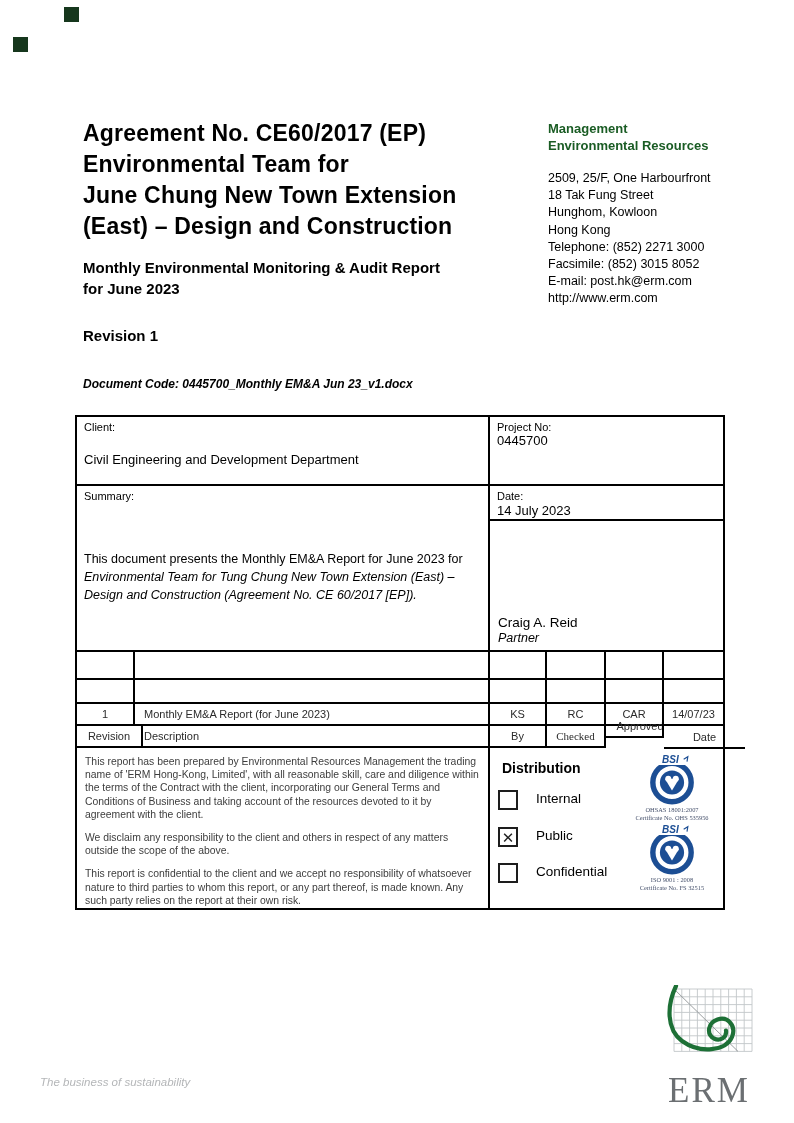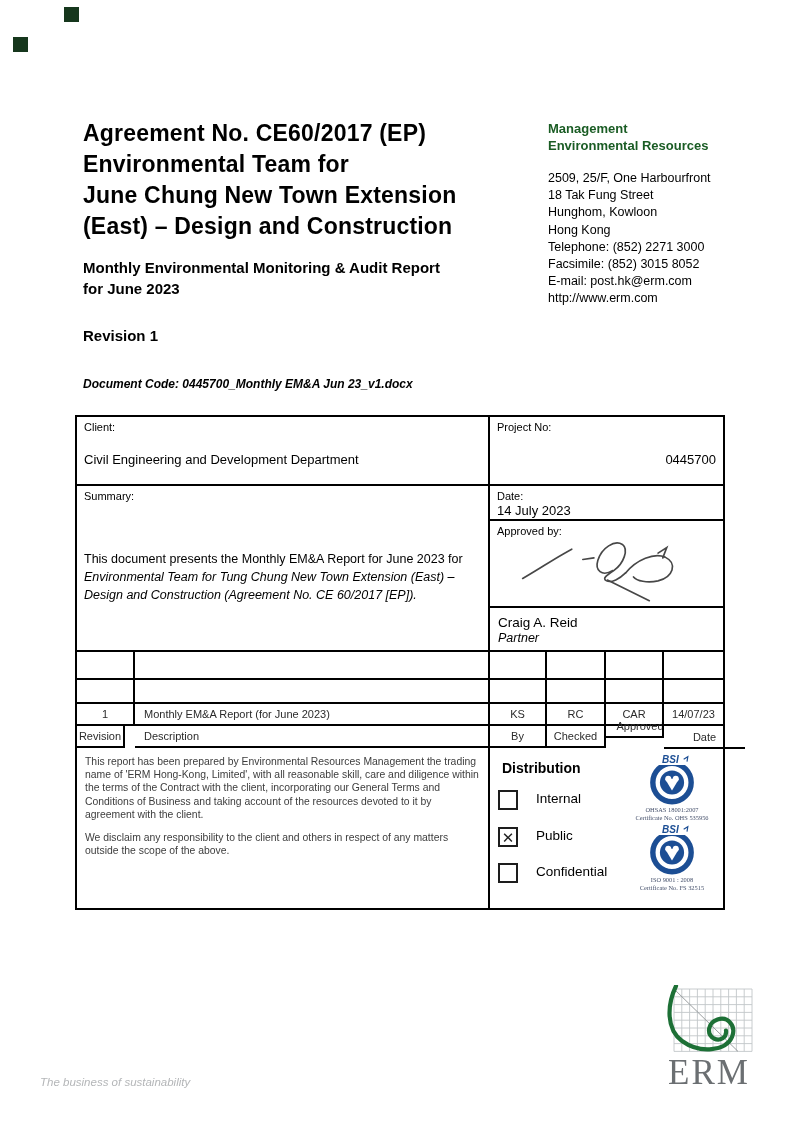"0445700" .c-project .val { margin-top: 19px -> none; text-align: right -> none }
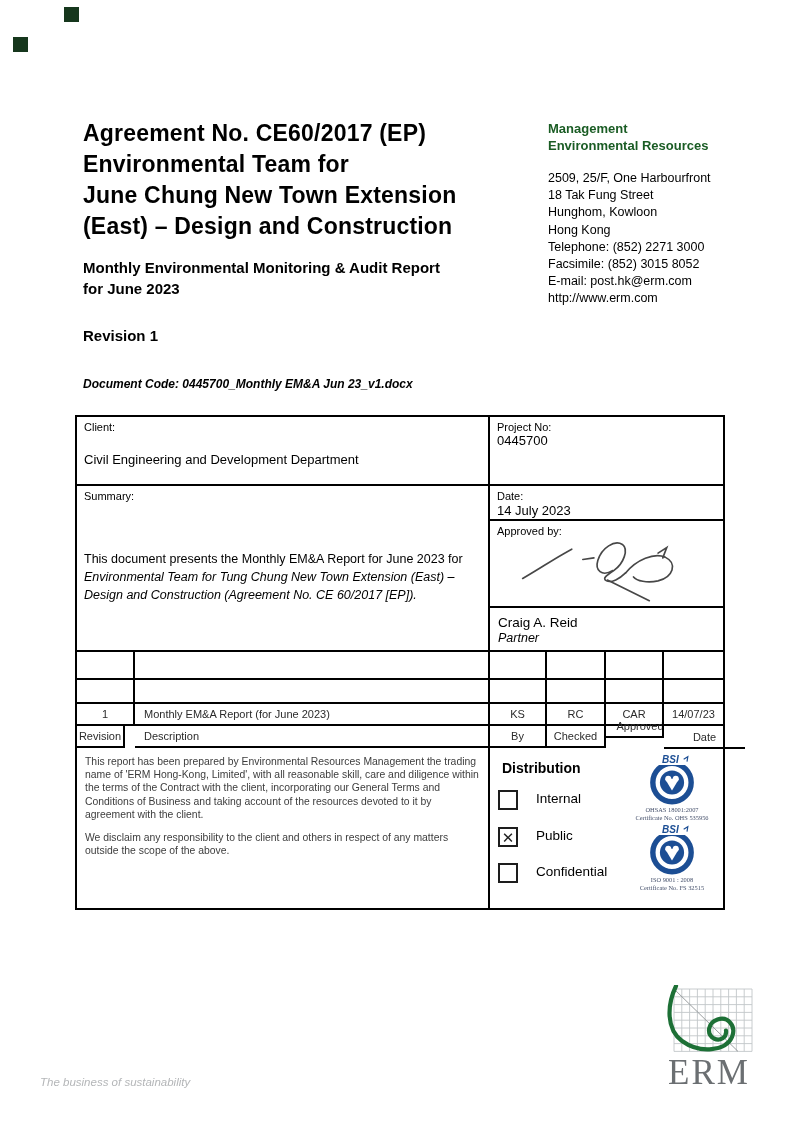"Approved by:" div.cell { html: <div> <div>Approved by:</div> <div> <svg> <g> <path></path> <path></path> <path></path> <path></path> <path></path> <path></path> </g> </svg> </div> </div> -> none }
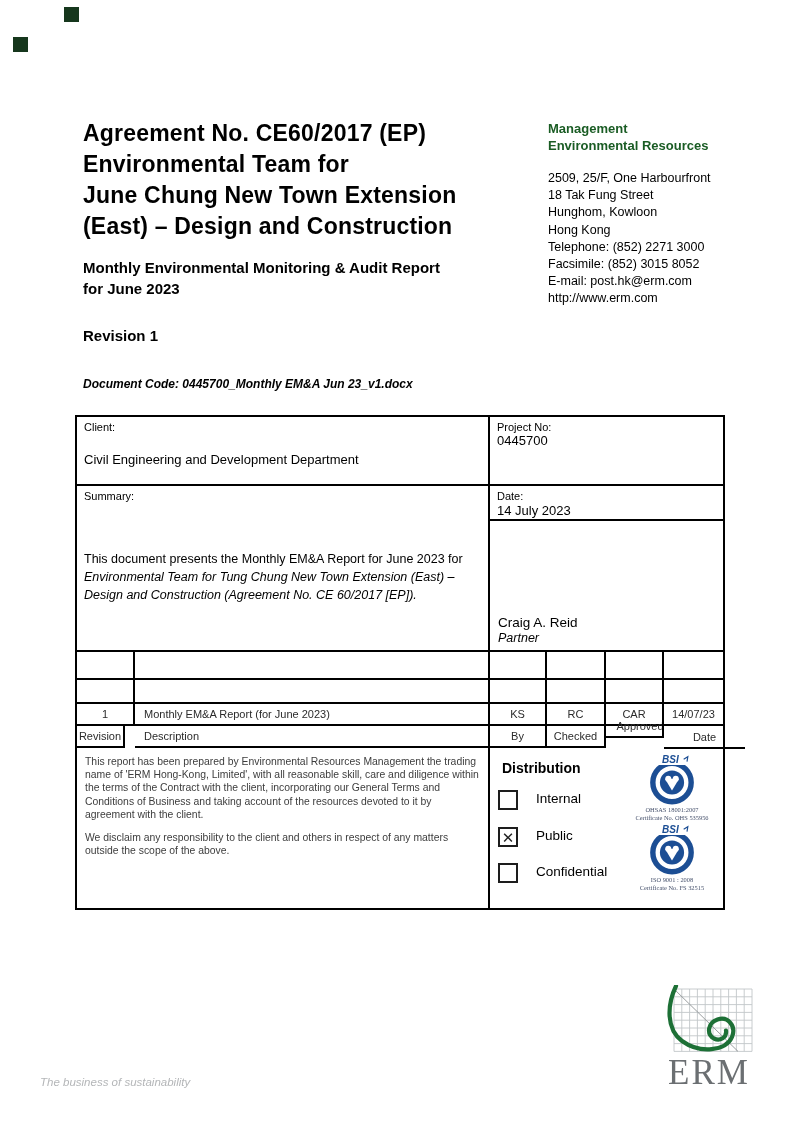"Revision" div.cell { width: 48px -> 66px }
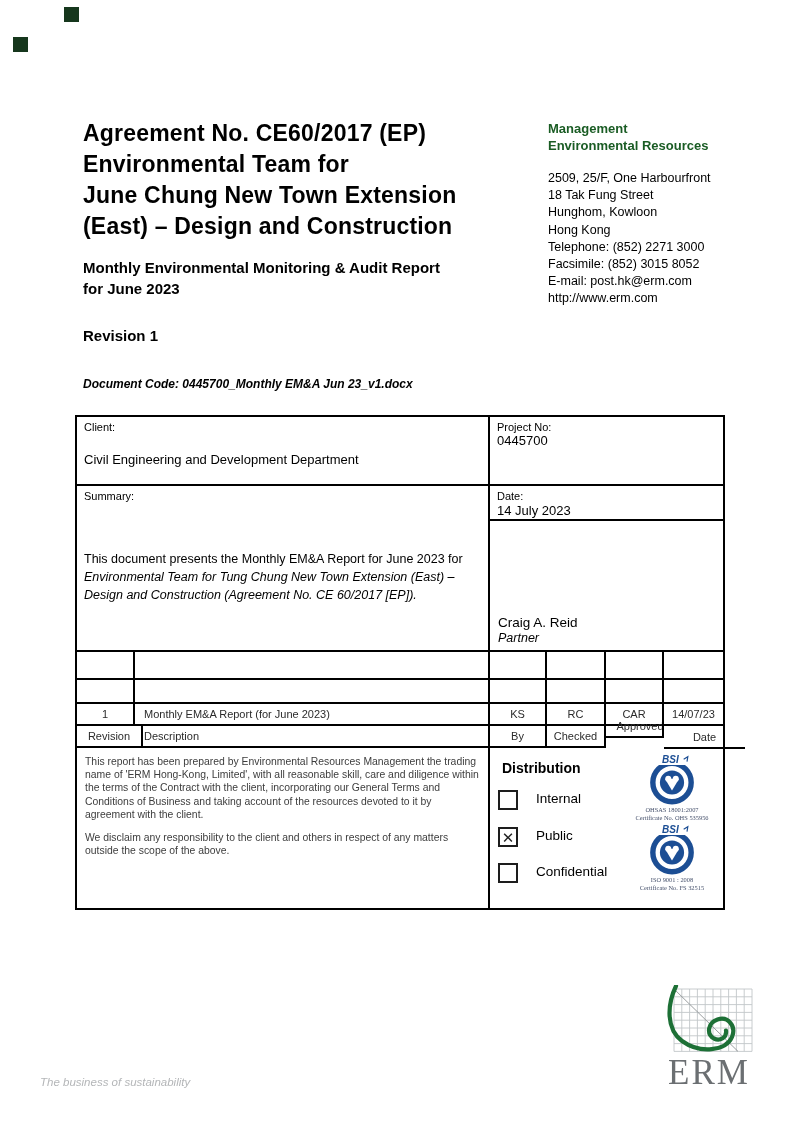"Checked" div.cell { font-family: none -> Liberation Serif, serif }
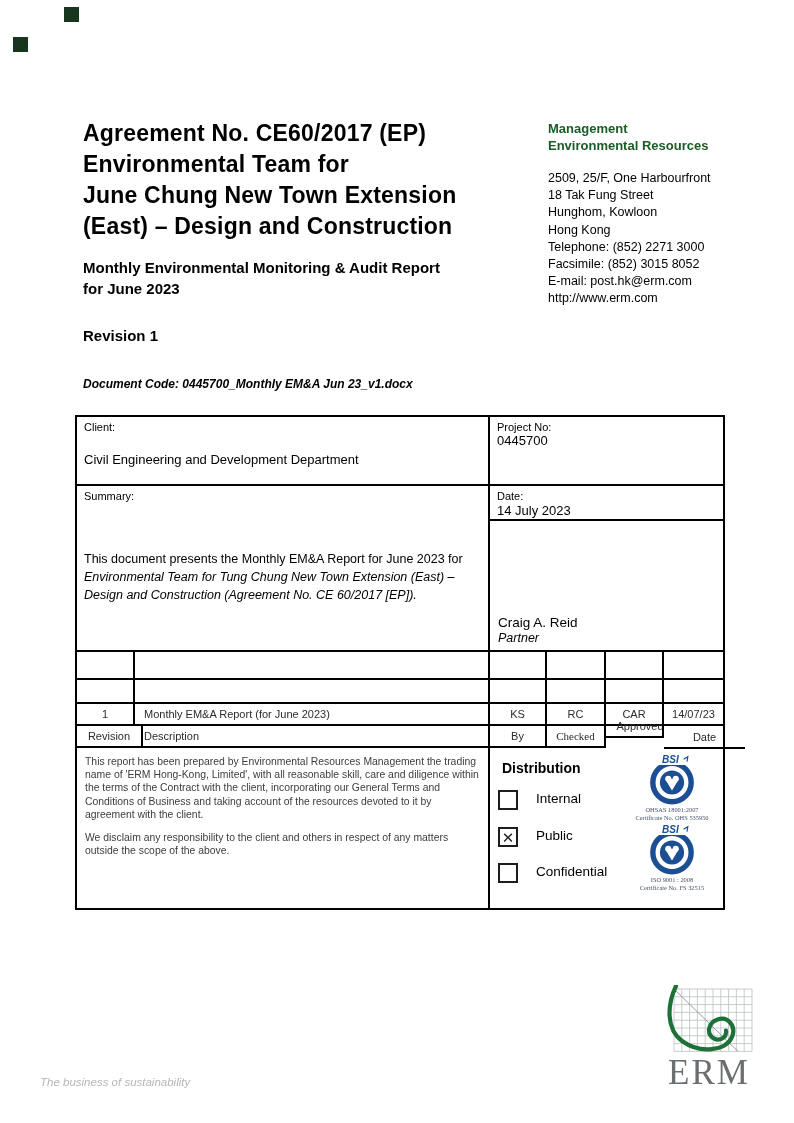"This report is confidential to" p { html: none -> <p>This report is confidential to the client and we accept no responsibility of whatsoever nature to third parties to whom this report, or any part thereof, is made known. Any such party relies on the report at their own risk.</p> }
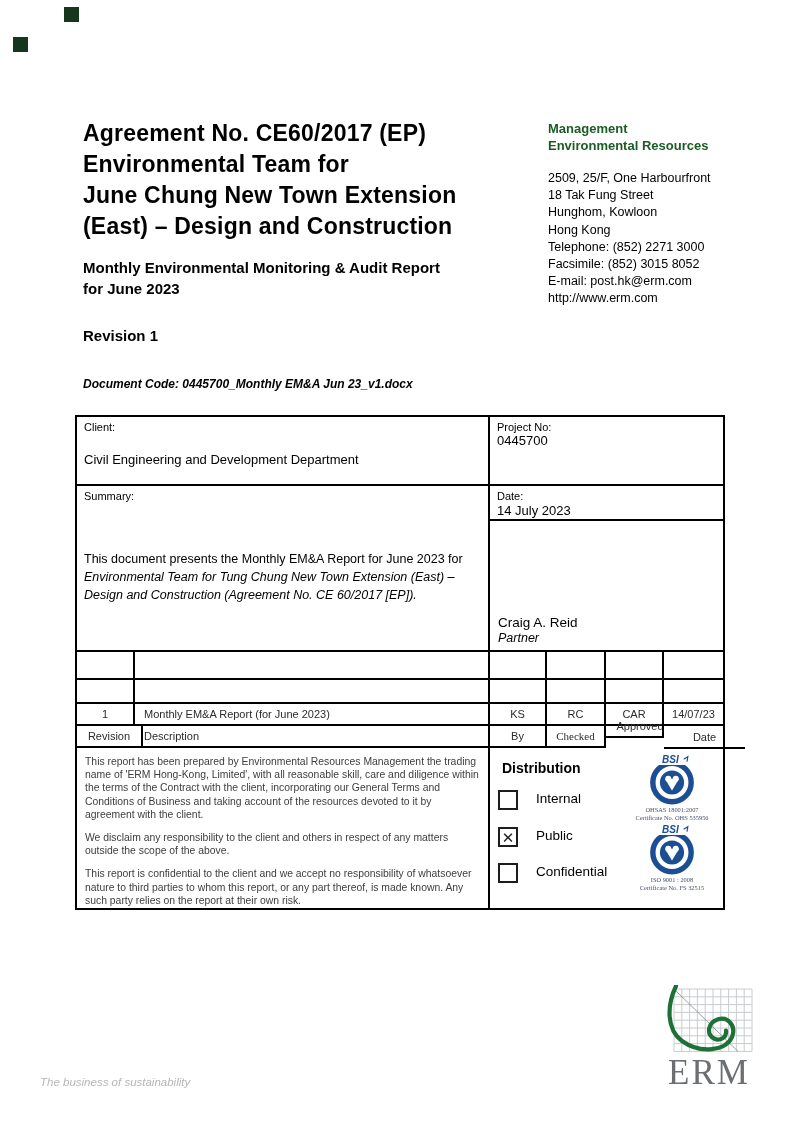"ERM" .erm-logo-text { margin-top: 0 -> 18px }
